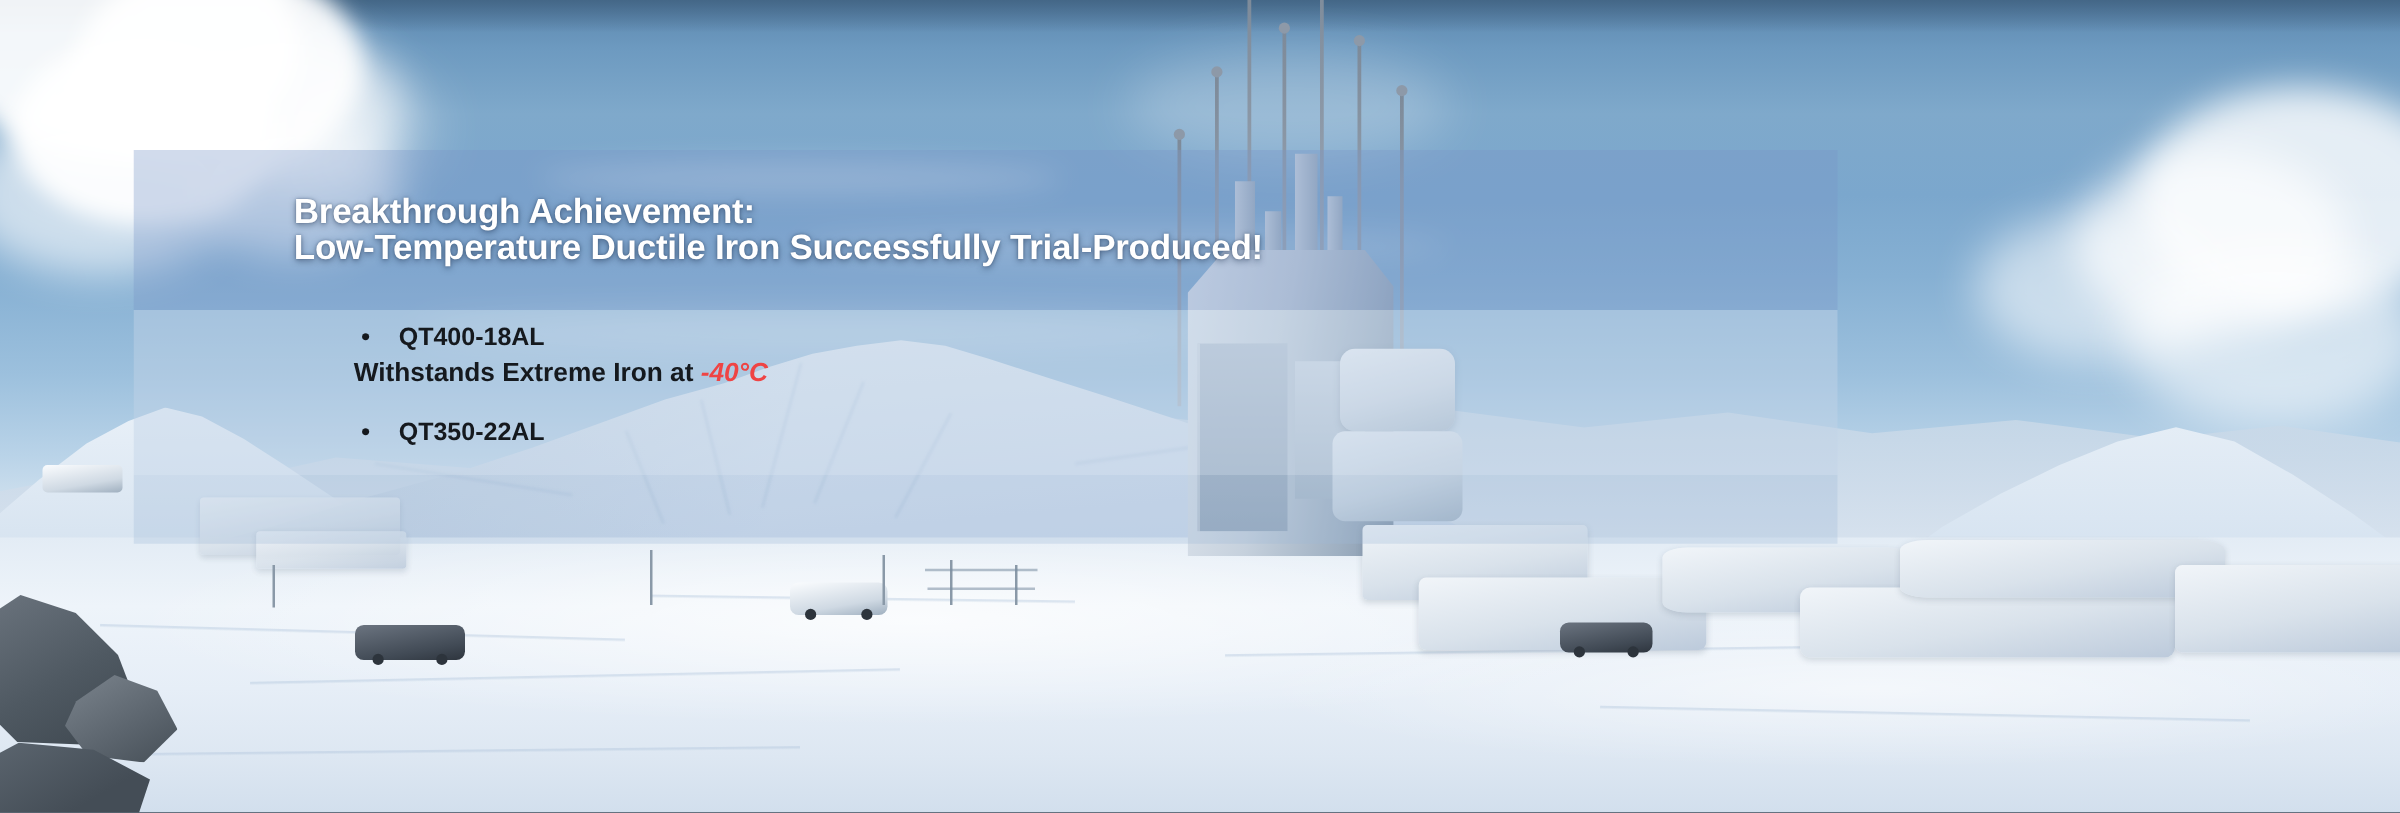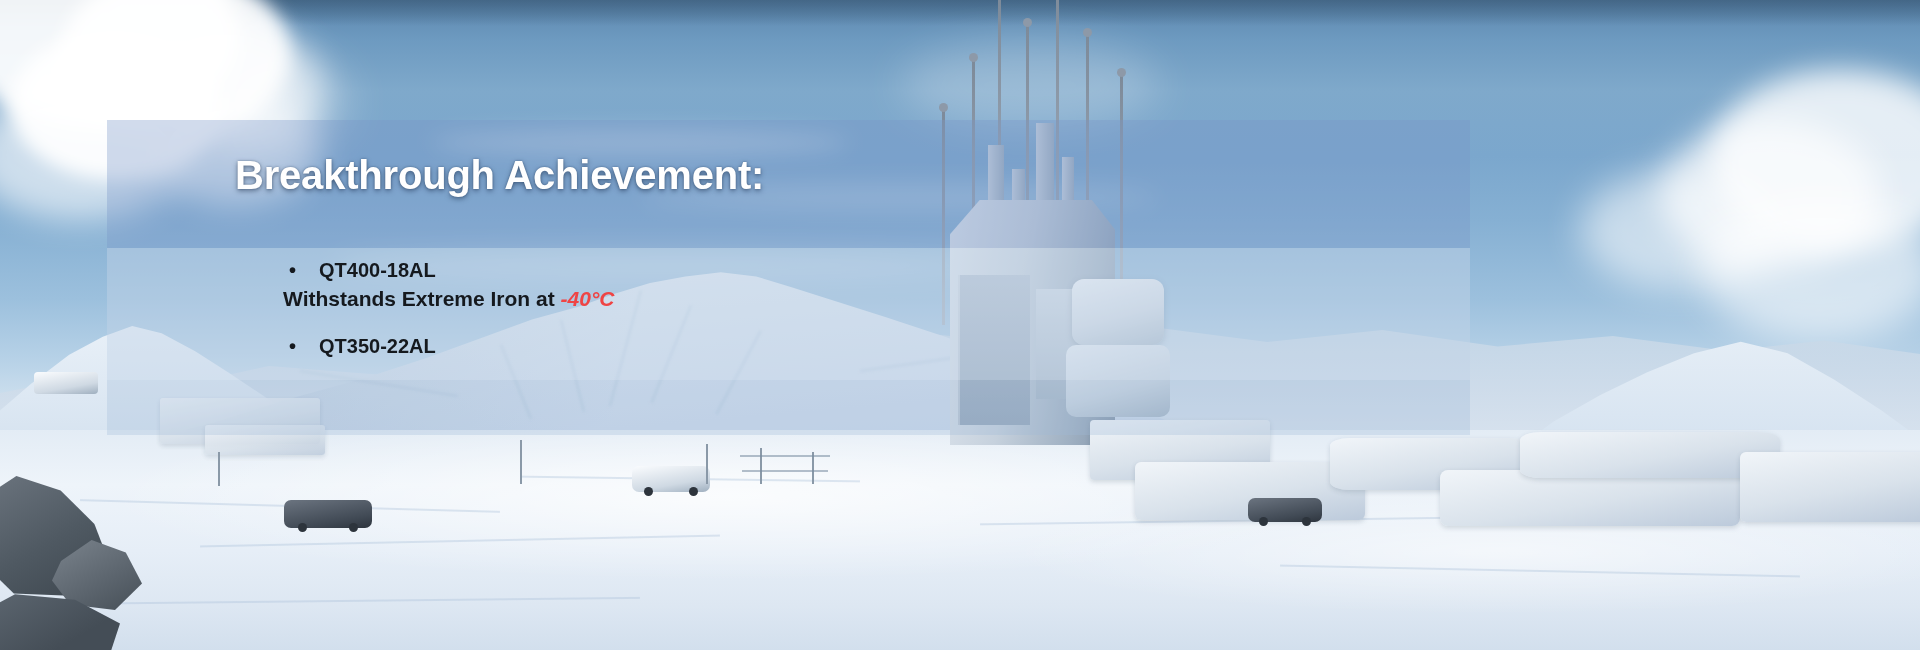"Breakthrough Achievement:" .headline { font-size: 40px -> 28px }
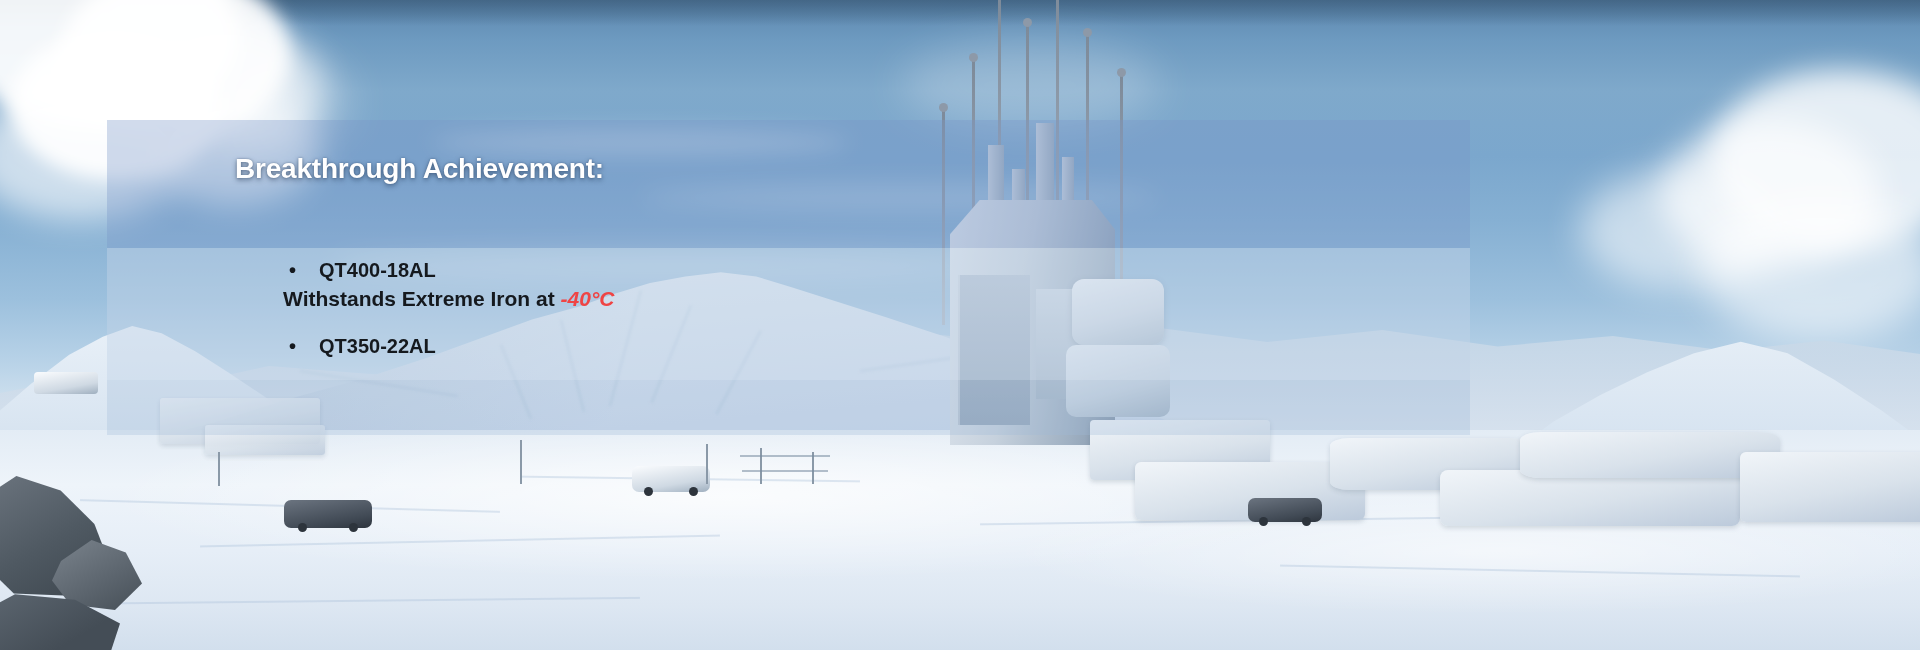"Low-Temperature Ductile Iron" span.l2 { html: none -> <span>Low-Temperature Ductile Iron Successfully Trial-Produced!</span> }
